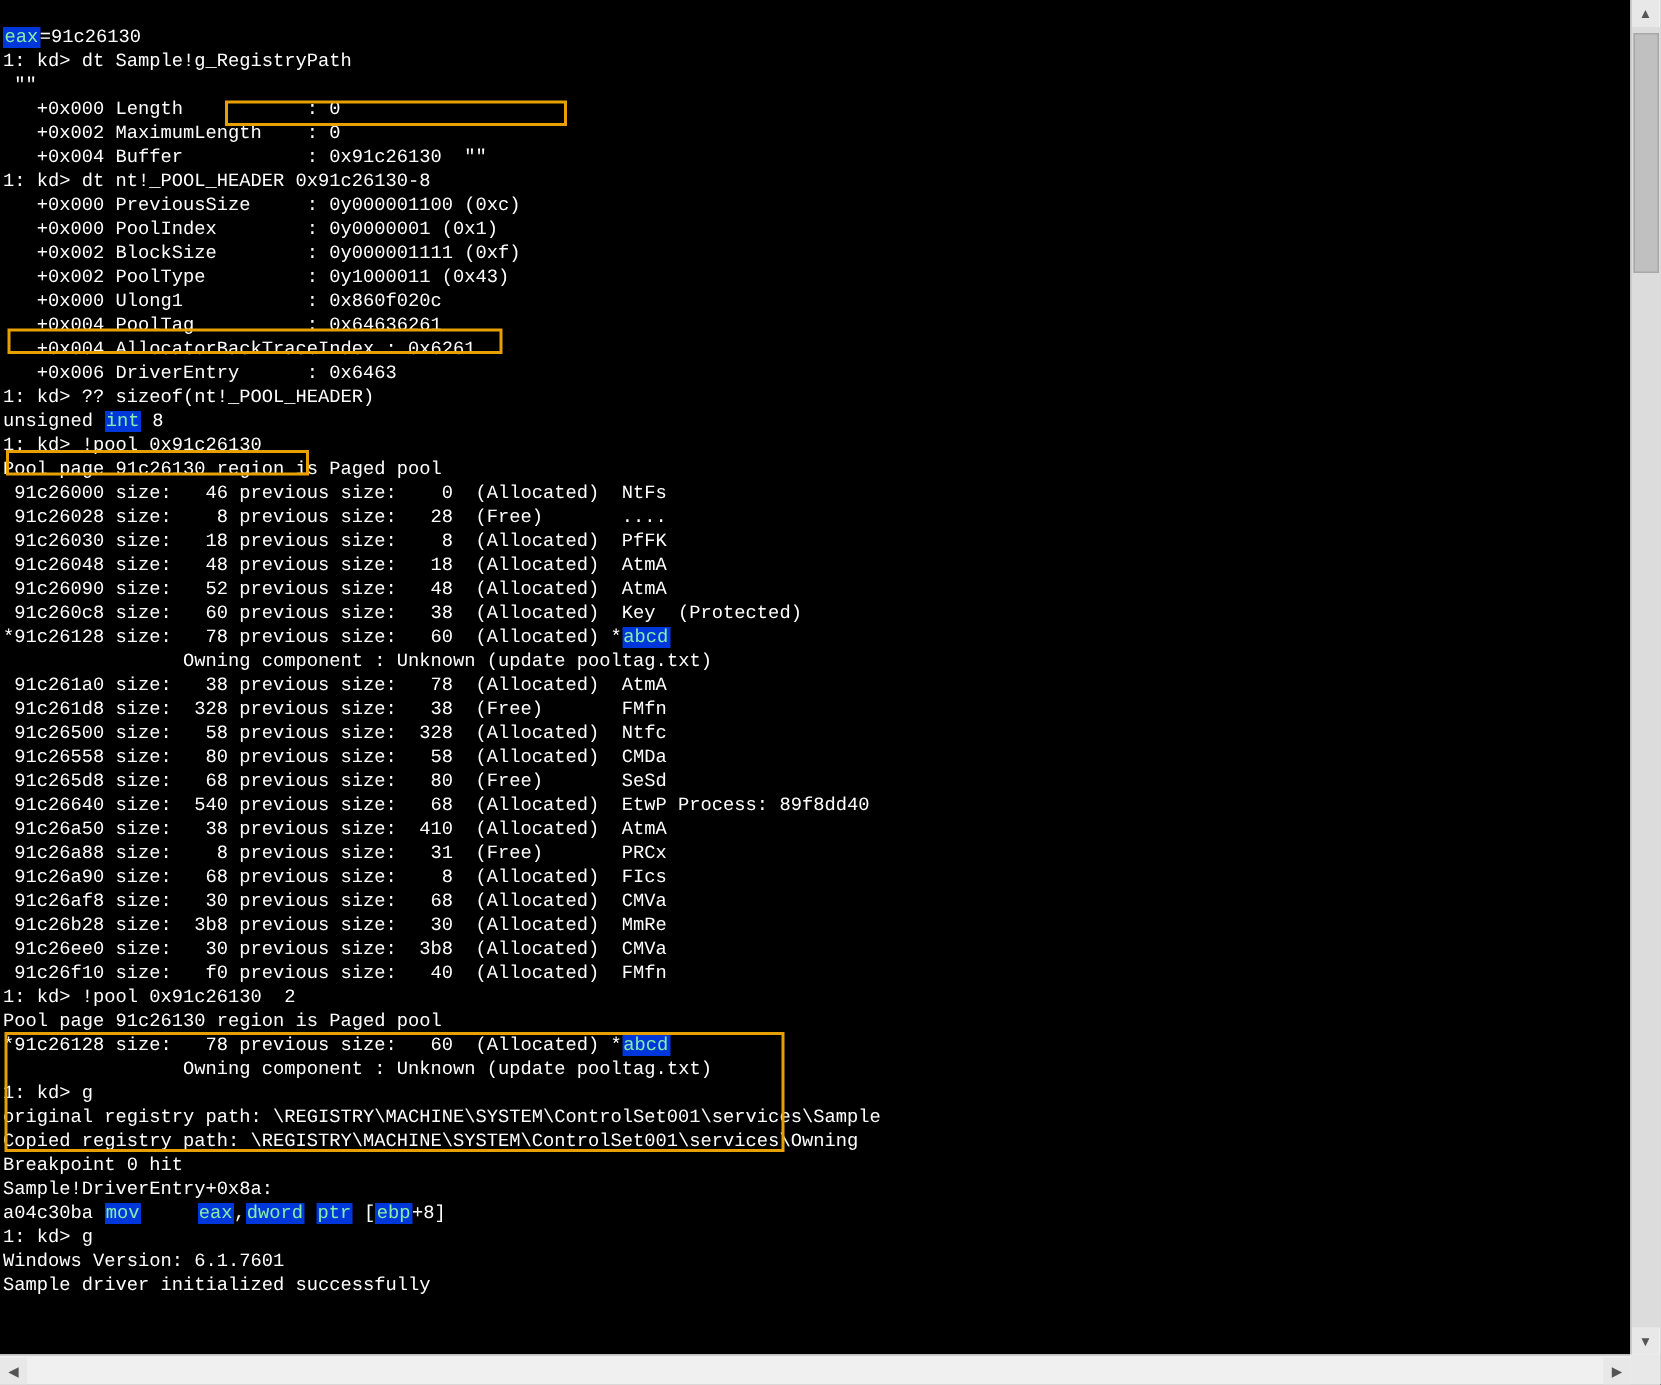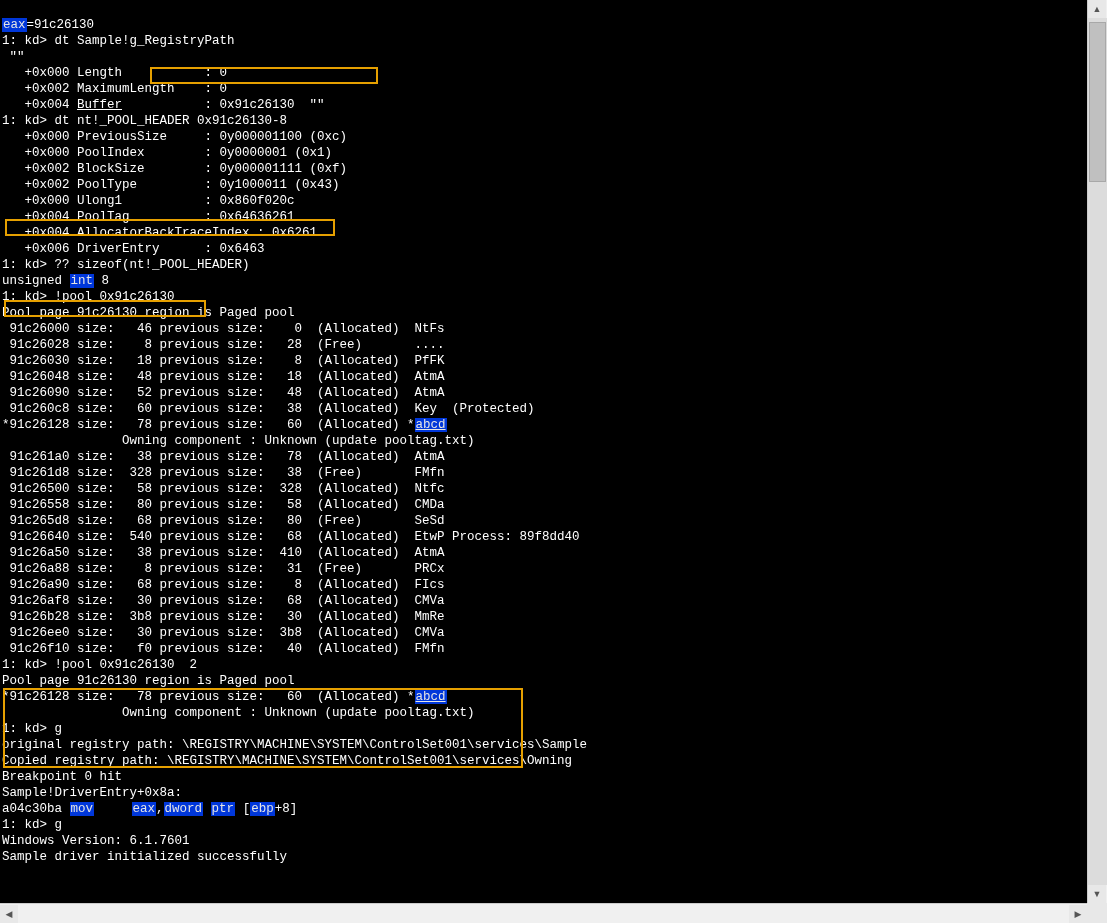"eax" .hl-blue { color: #e5e5e5 -> #86efac }
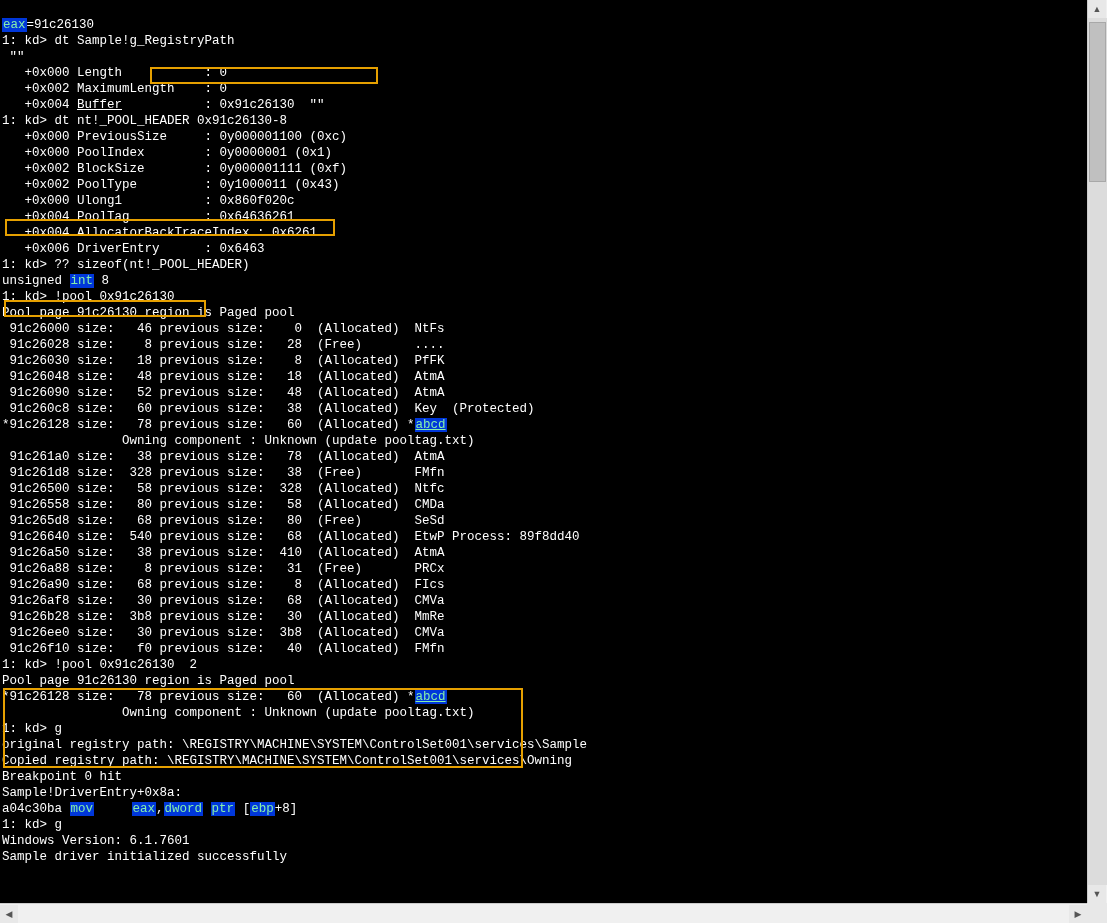"Buffer" .hl-underline { text-decoration: underline -> none }
